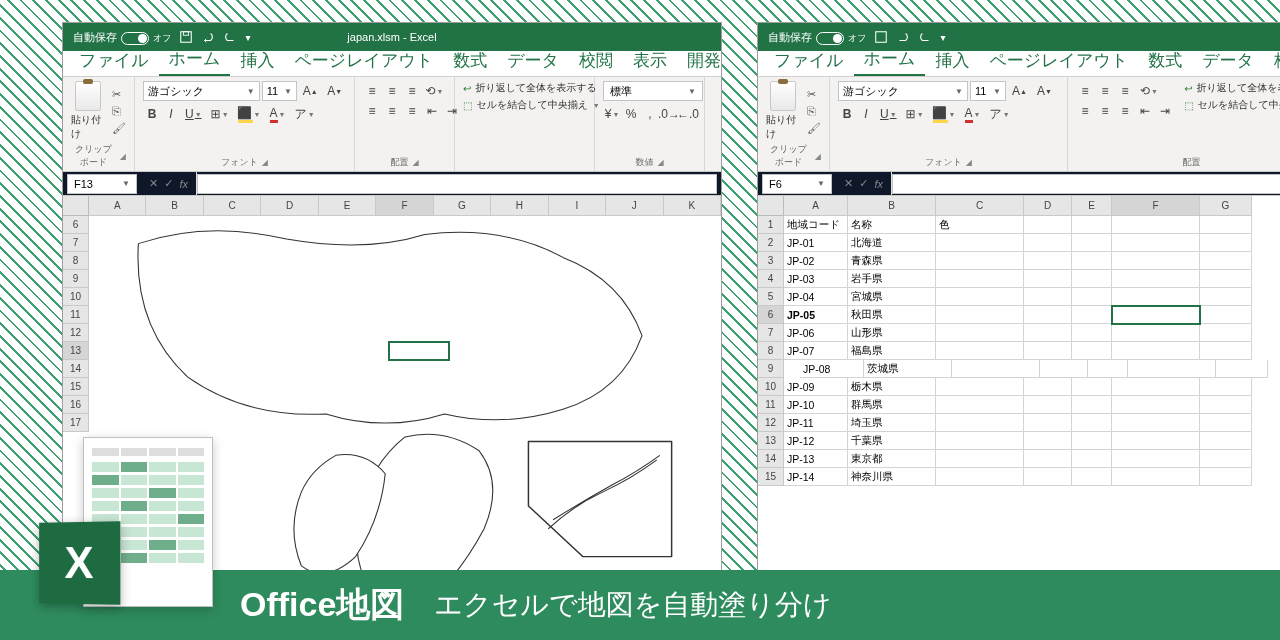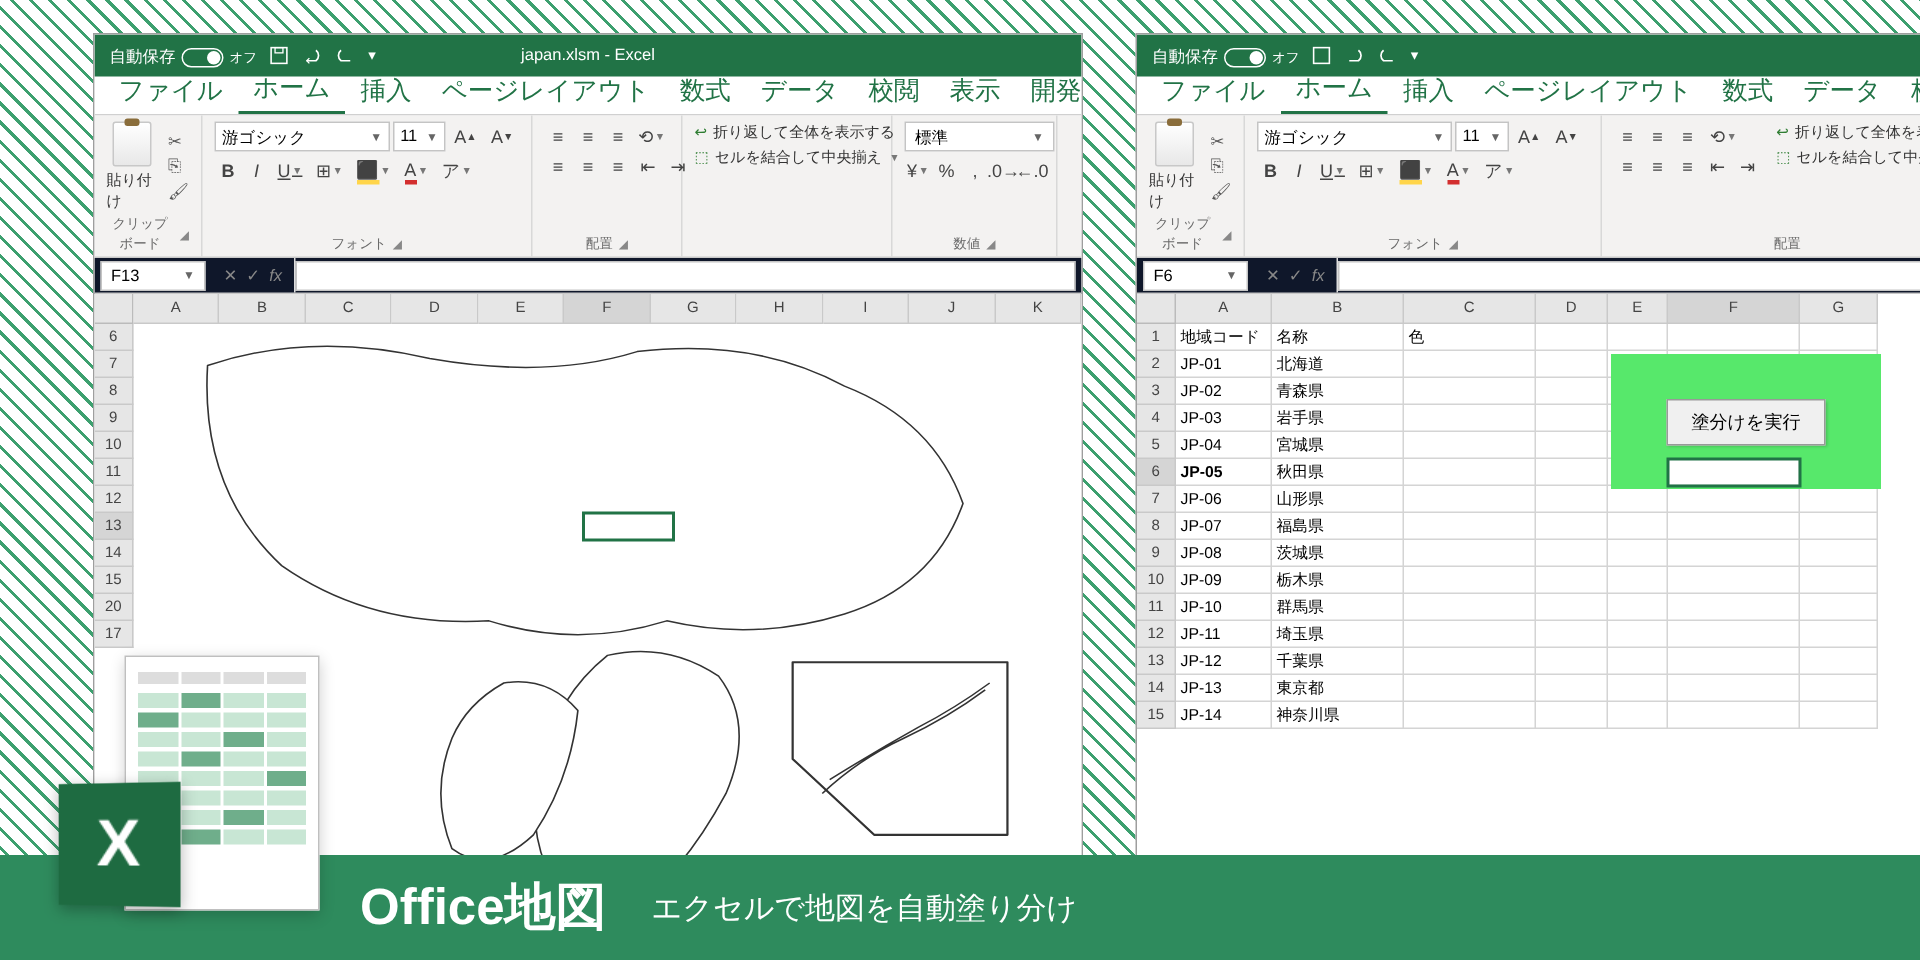"塗分けを実行" div.exec-area { html: <div> <button>塗分けを実行</button> </div> -> none }
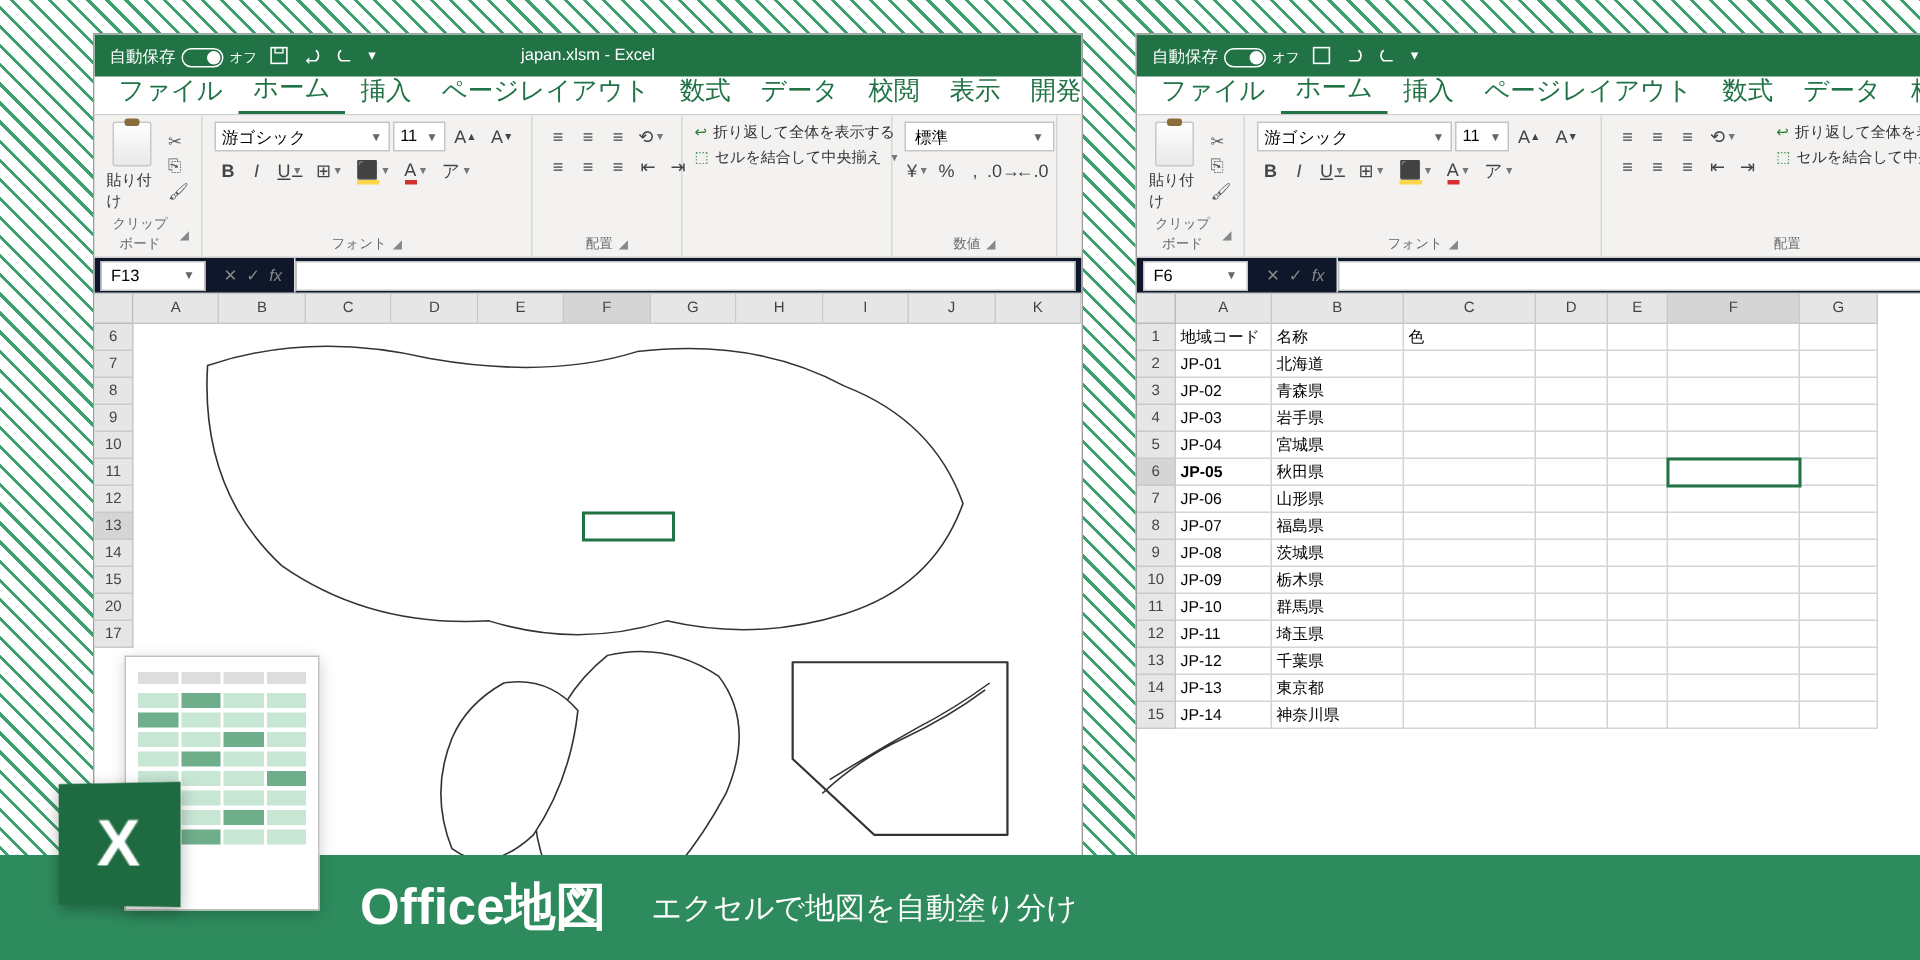"JP-08" div.cell { margin-left: none -> 16px }
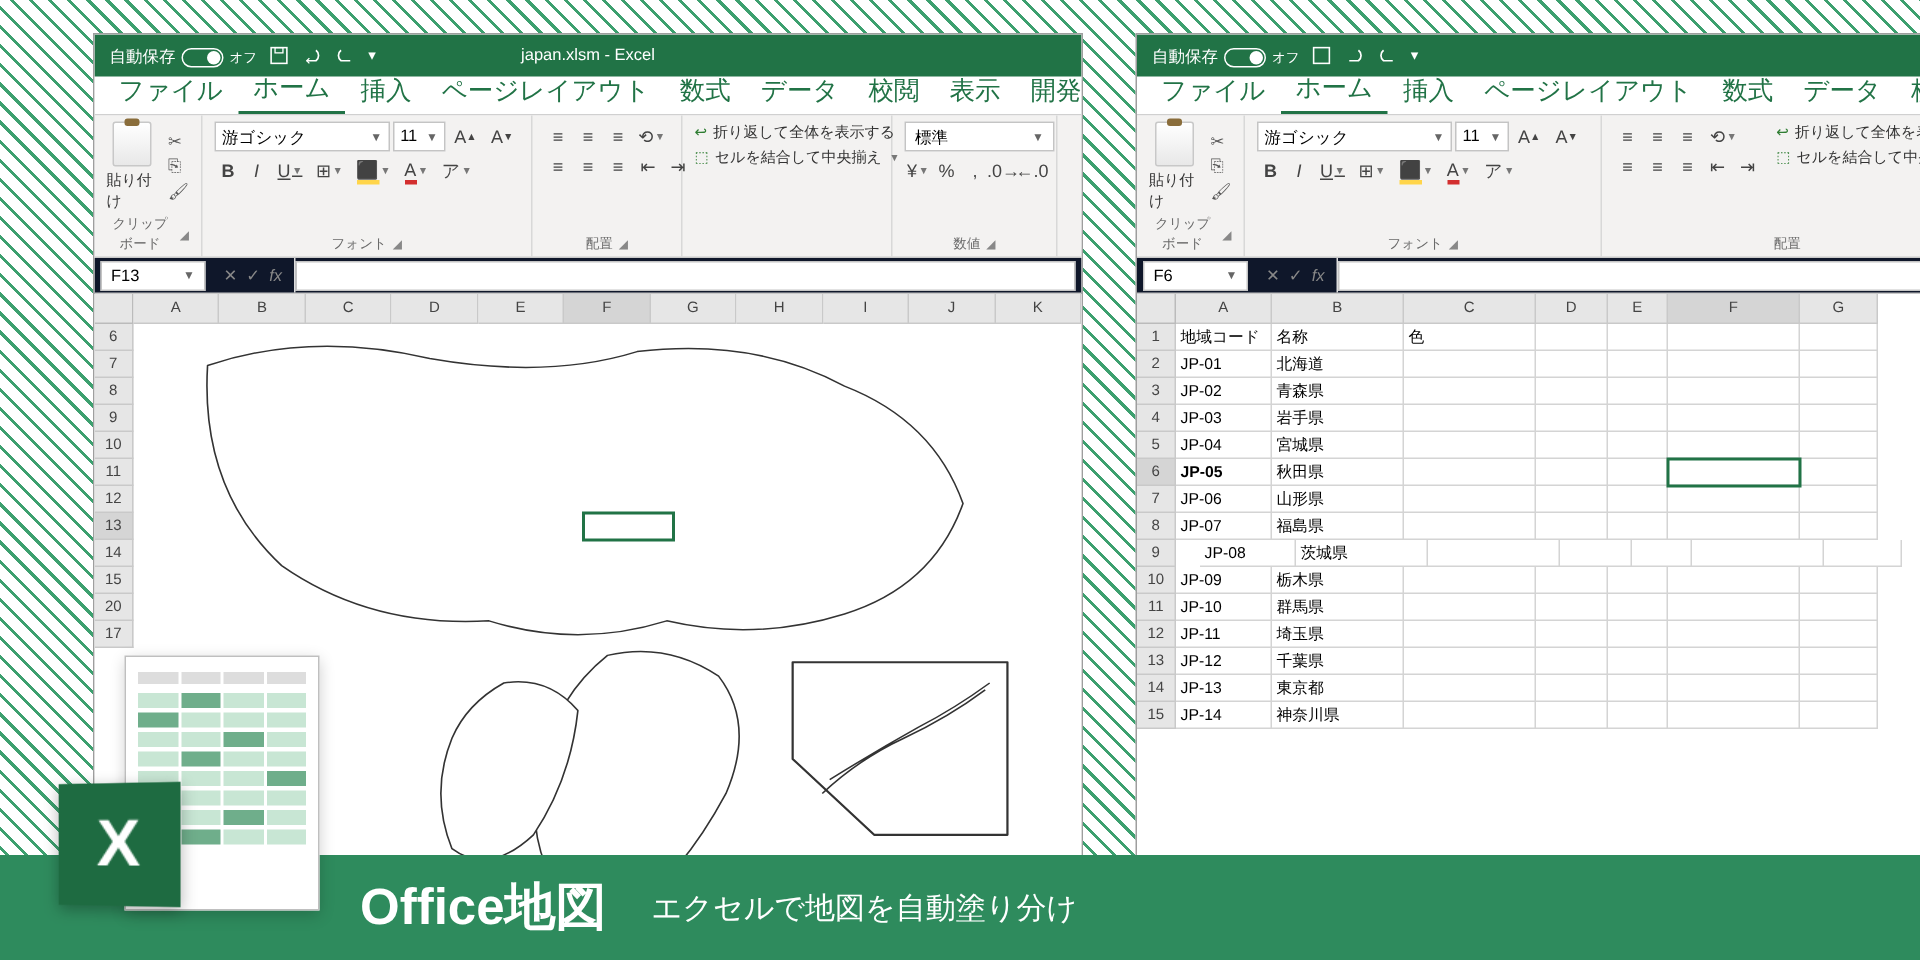"20" div.rowh { text: 20 -> 16 }
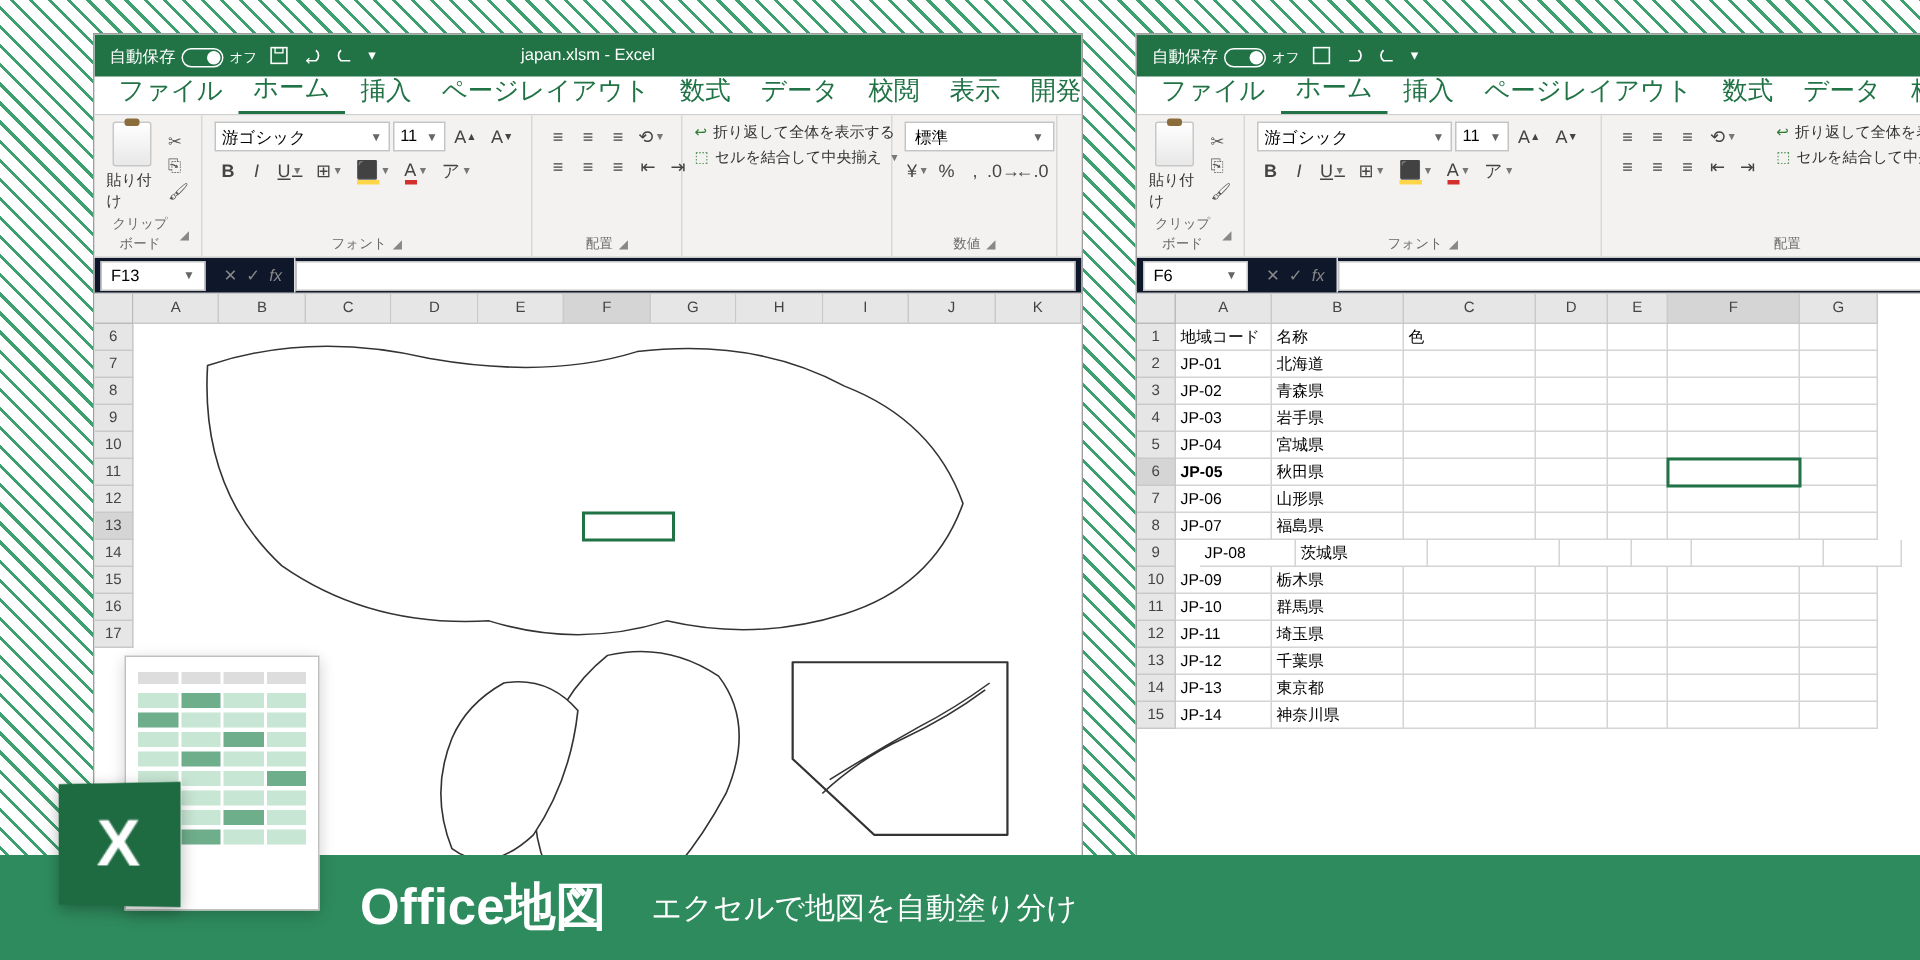"エクセルで地図を自動塗り分け" .bottom-banner .t2 { font-size: 20px -> 28px }
